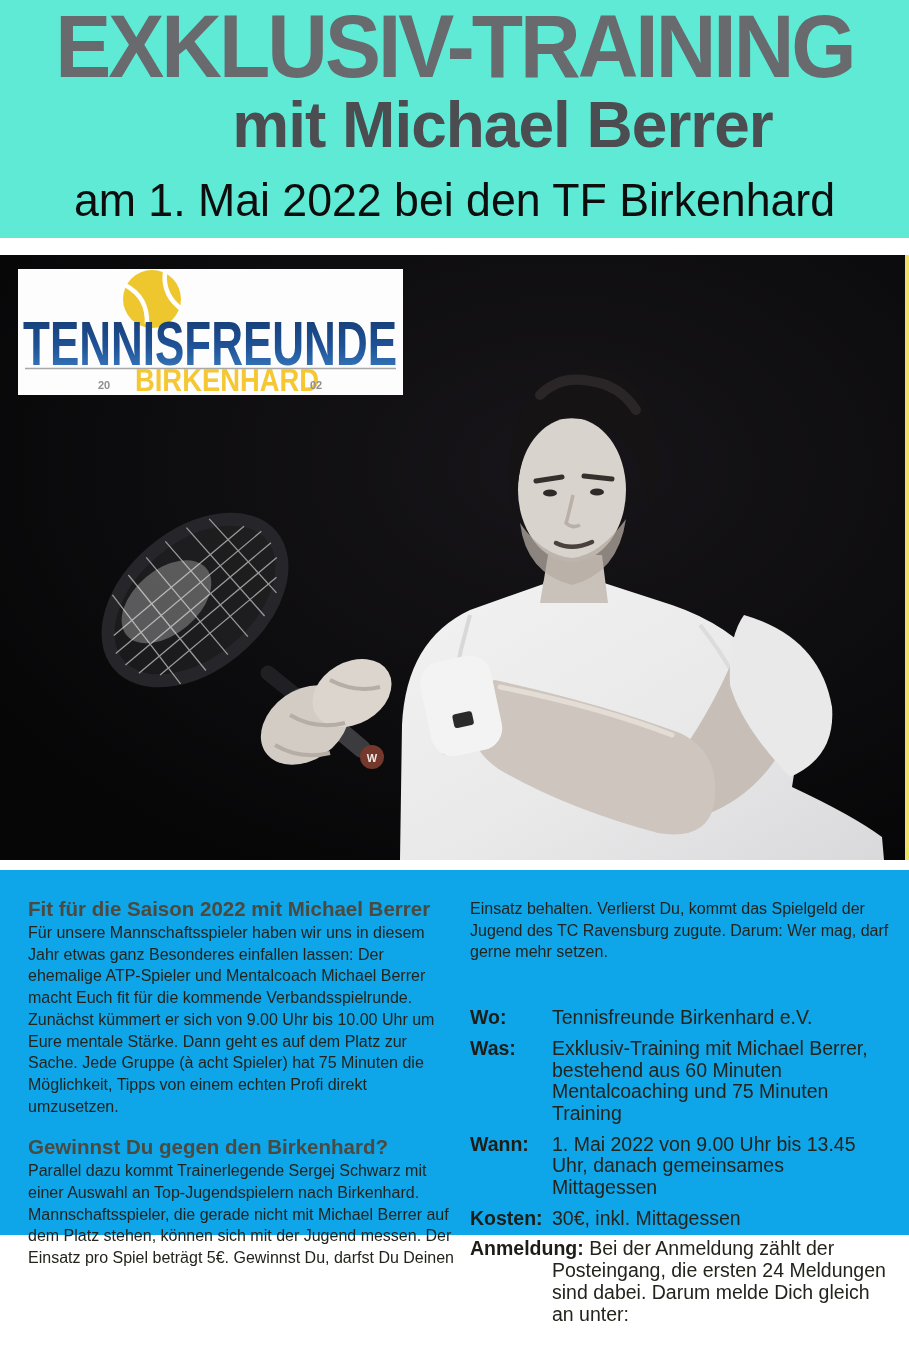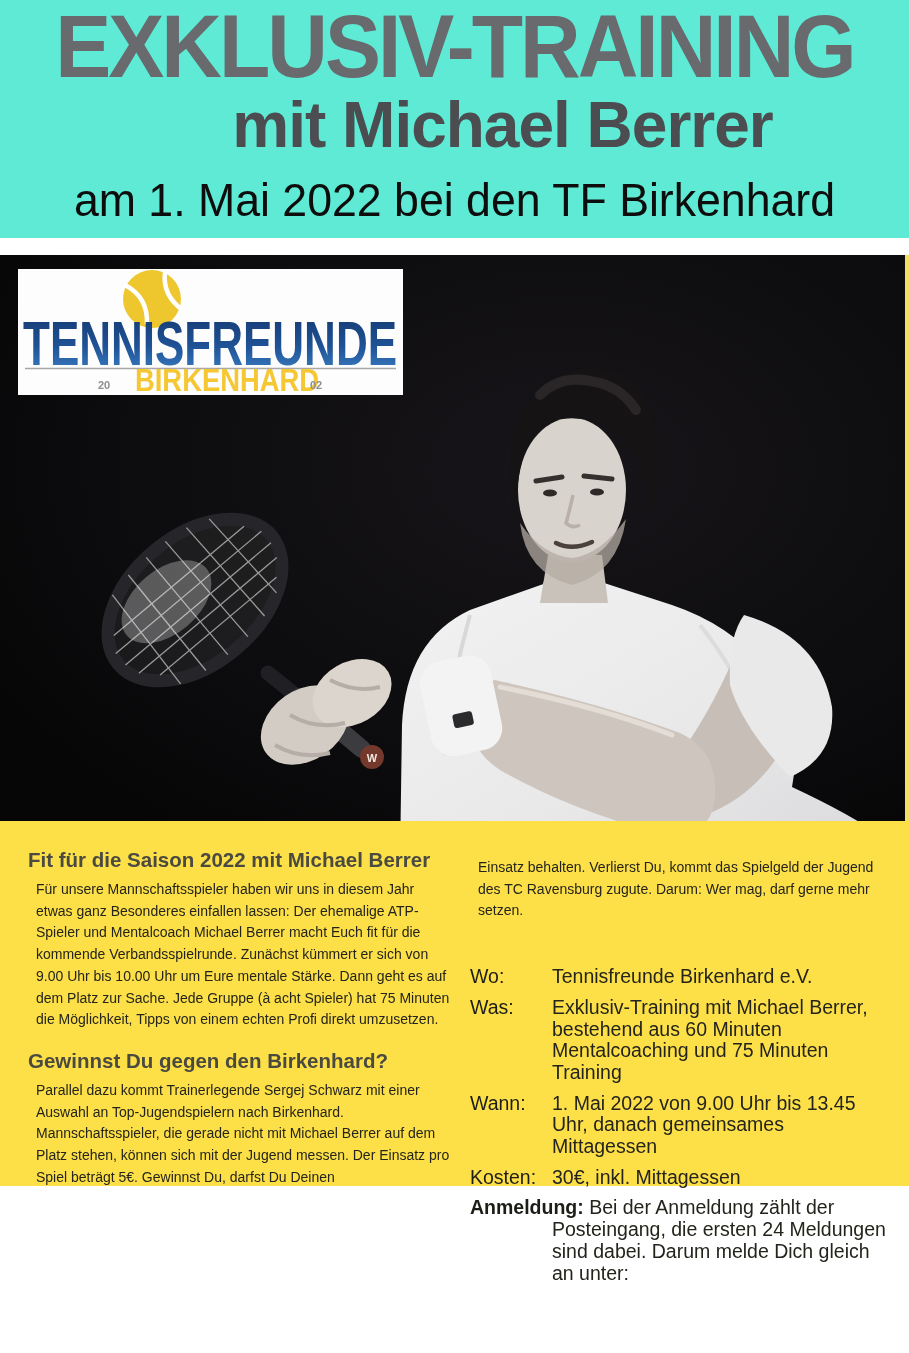"Fit für die Saison 2022" .content-band { background: #fde047 -> #0ea5e9; top: 821px -> 870px }
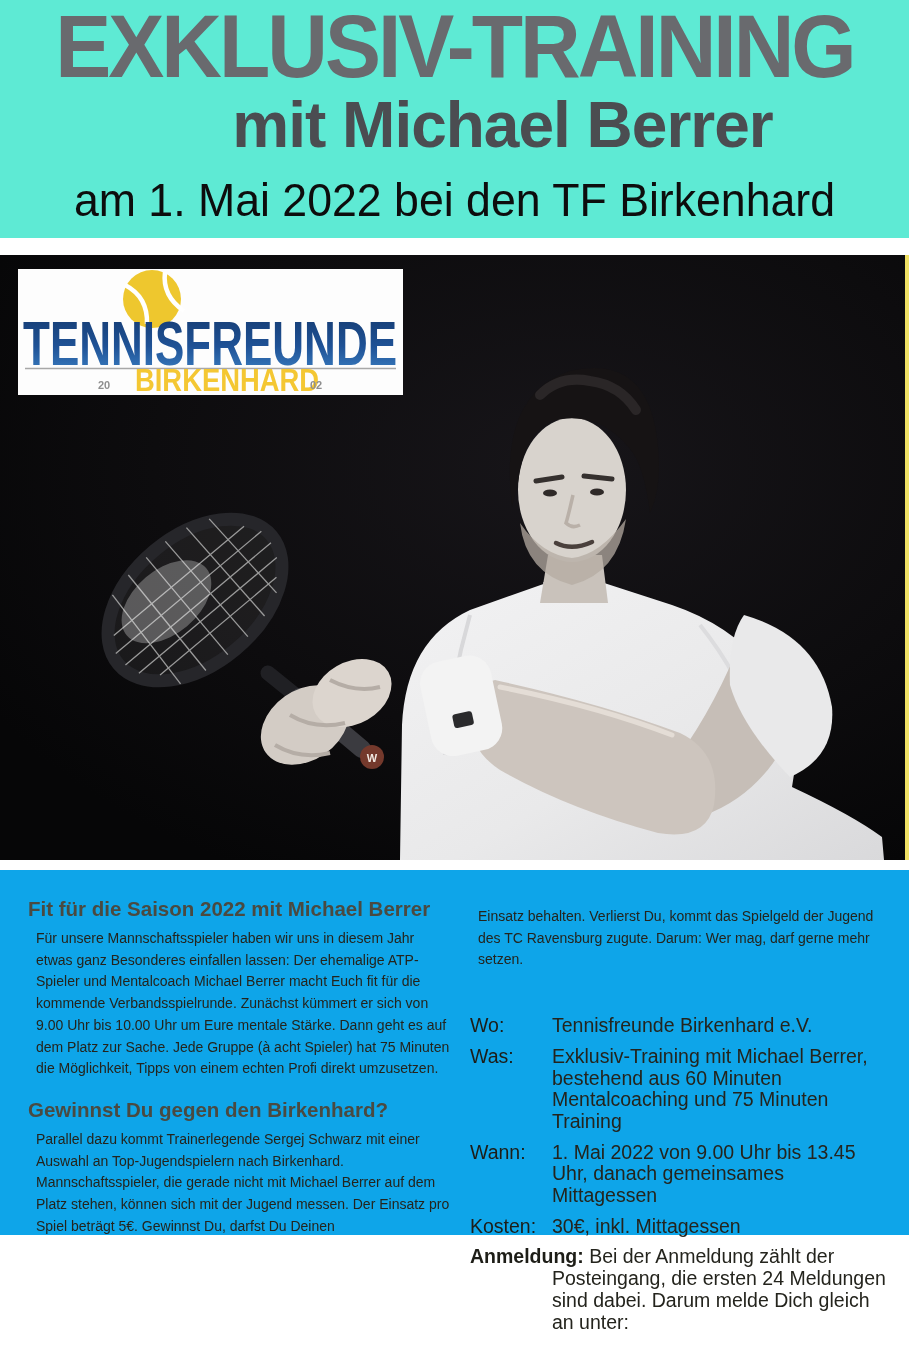"Einsatz behalten. Verlierst Du, kommt" .body-text { font-size: 14px -> 16px; margin: 8px -> 0 }
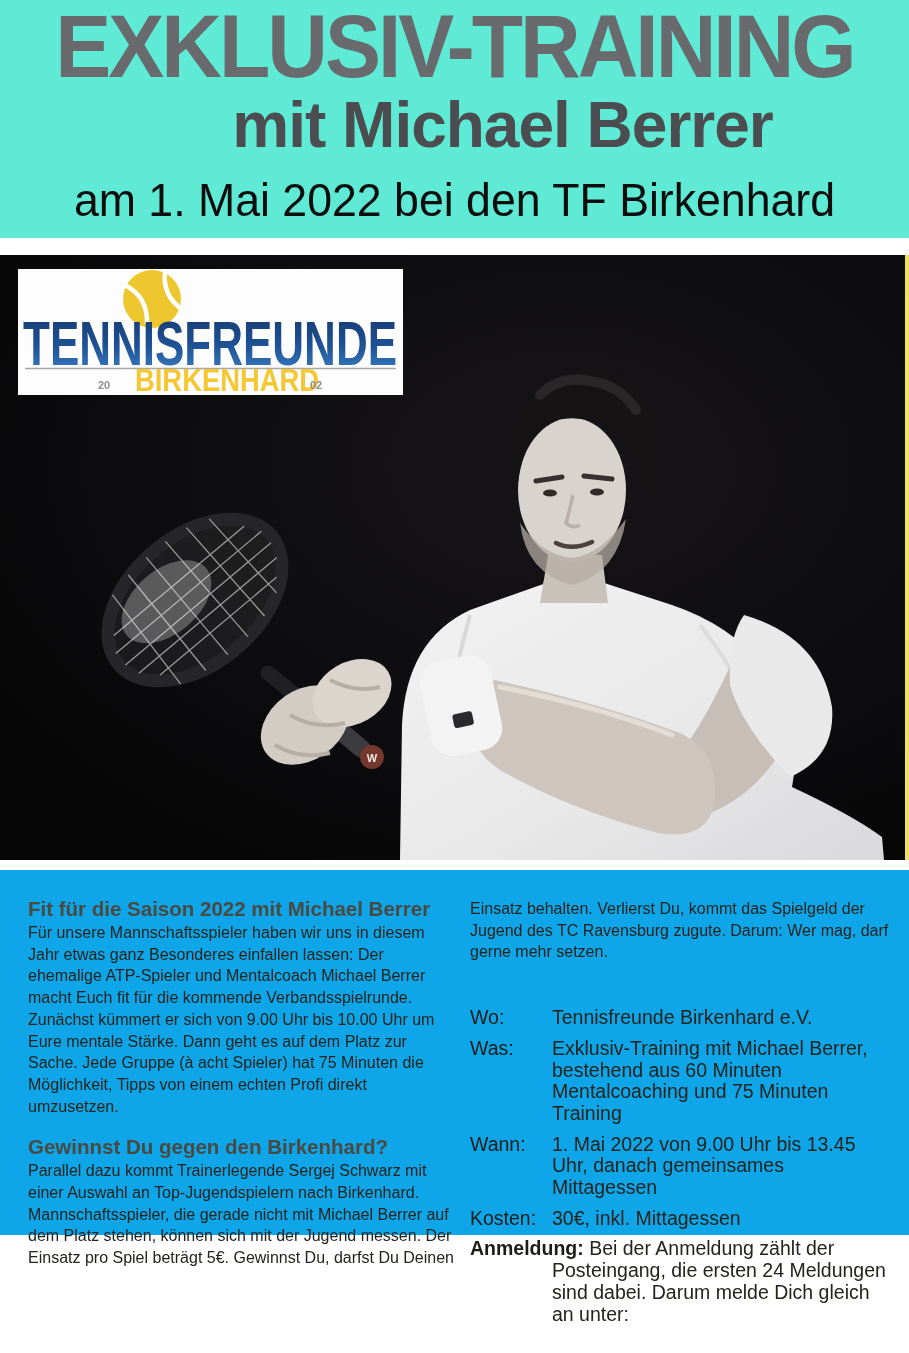"Wo:" .detail-label { font-weight: normal -> bold }
